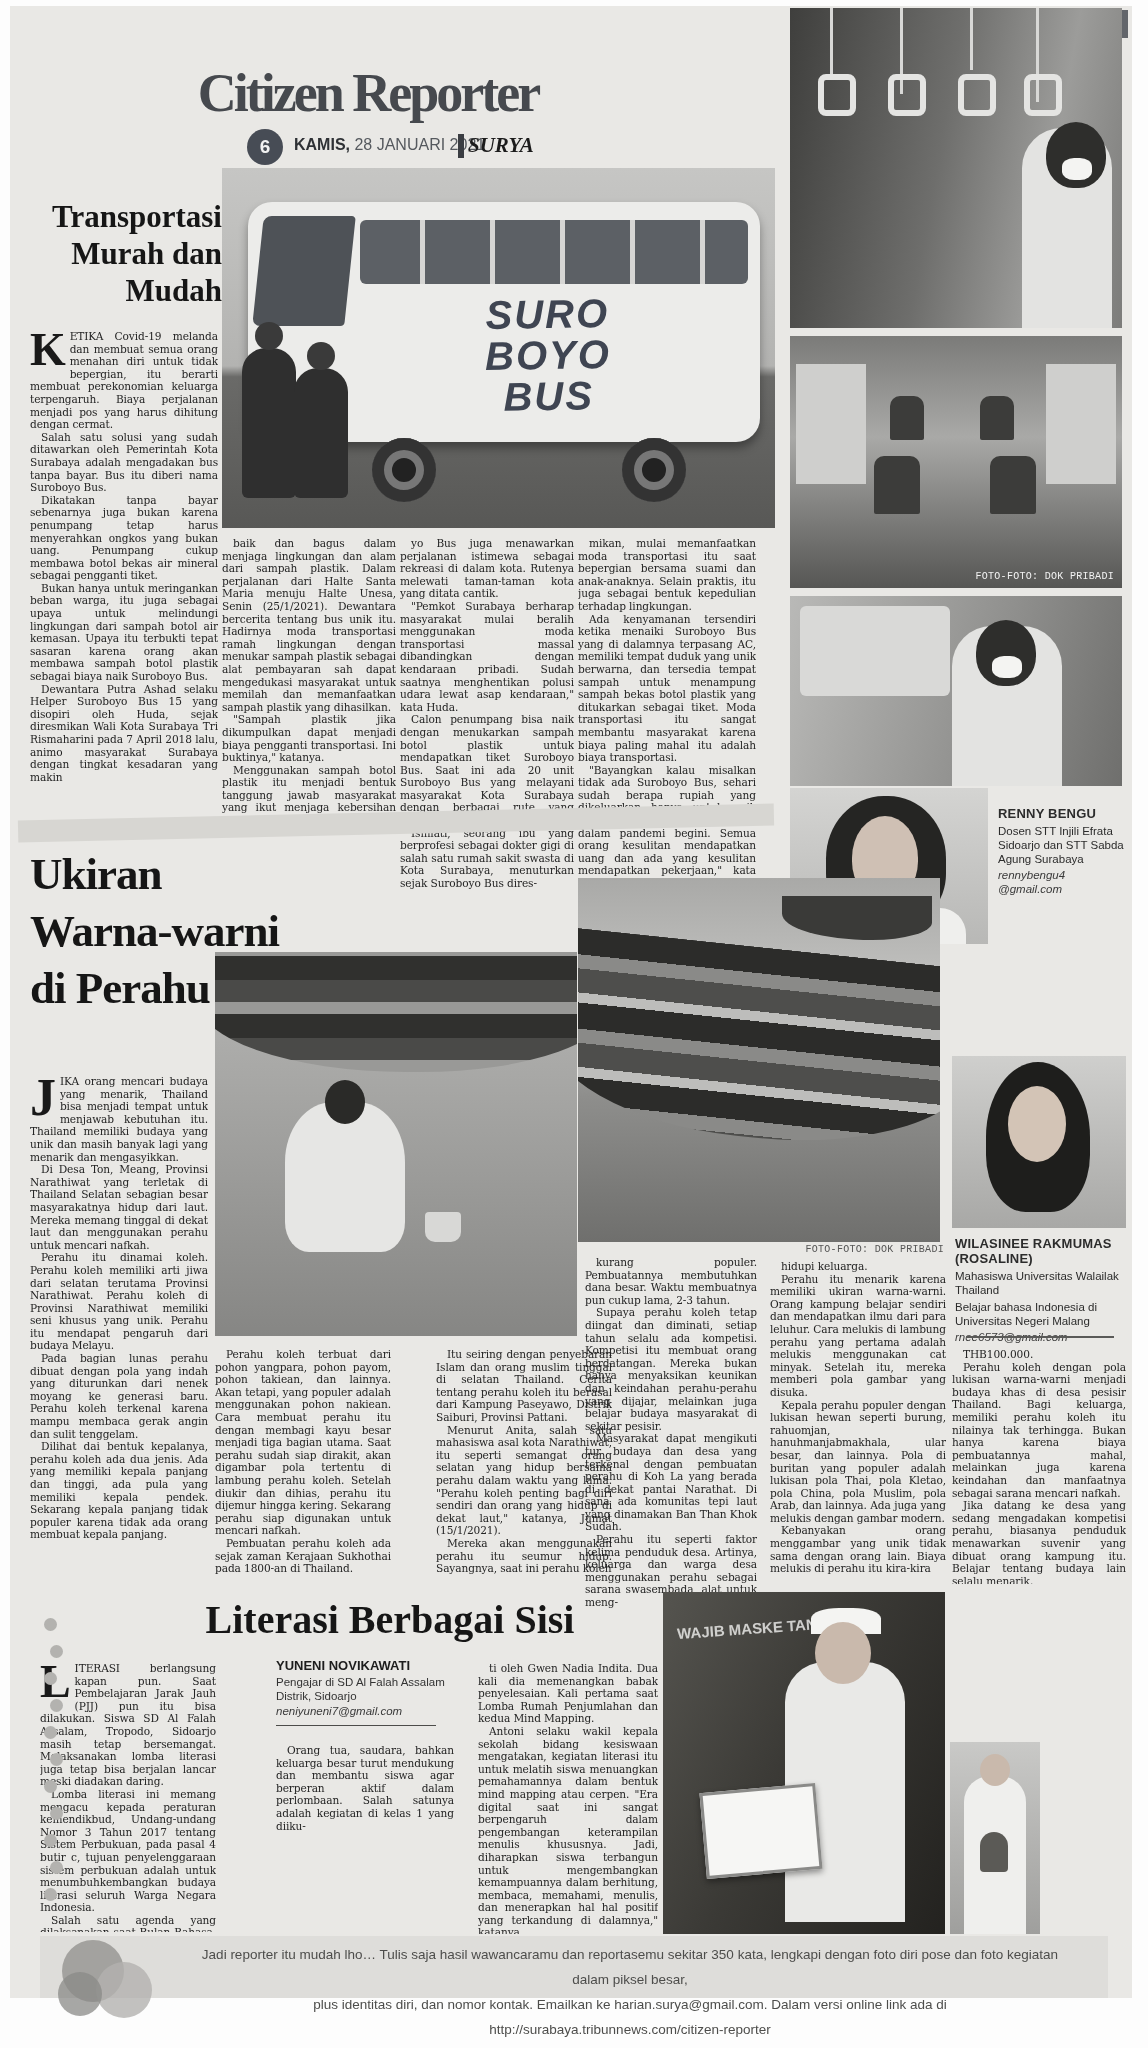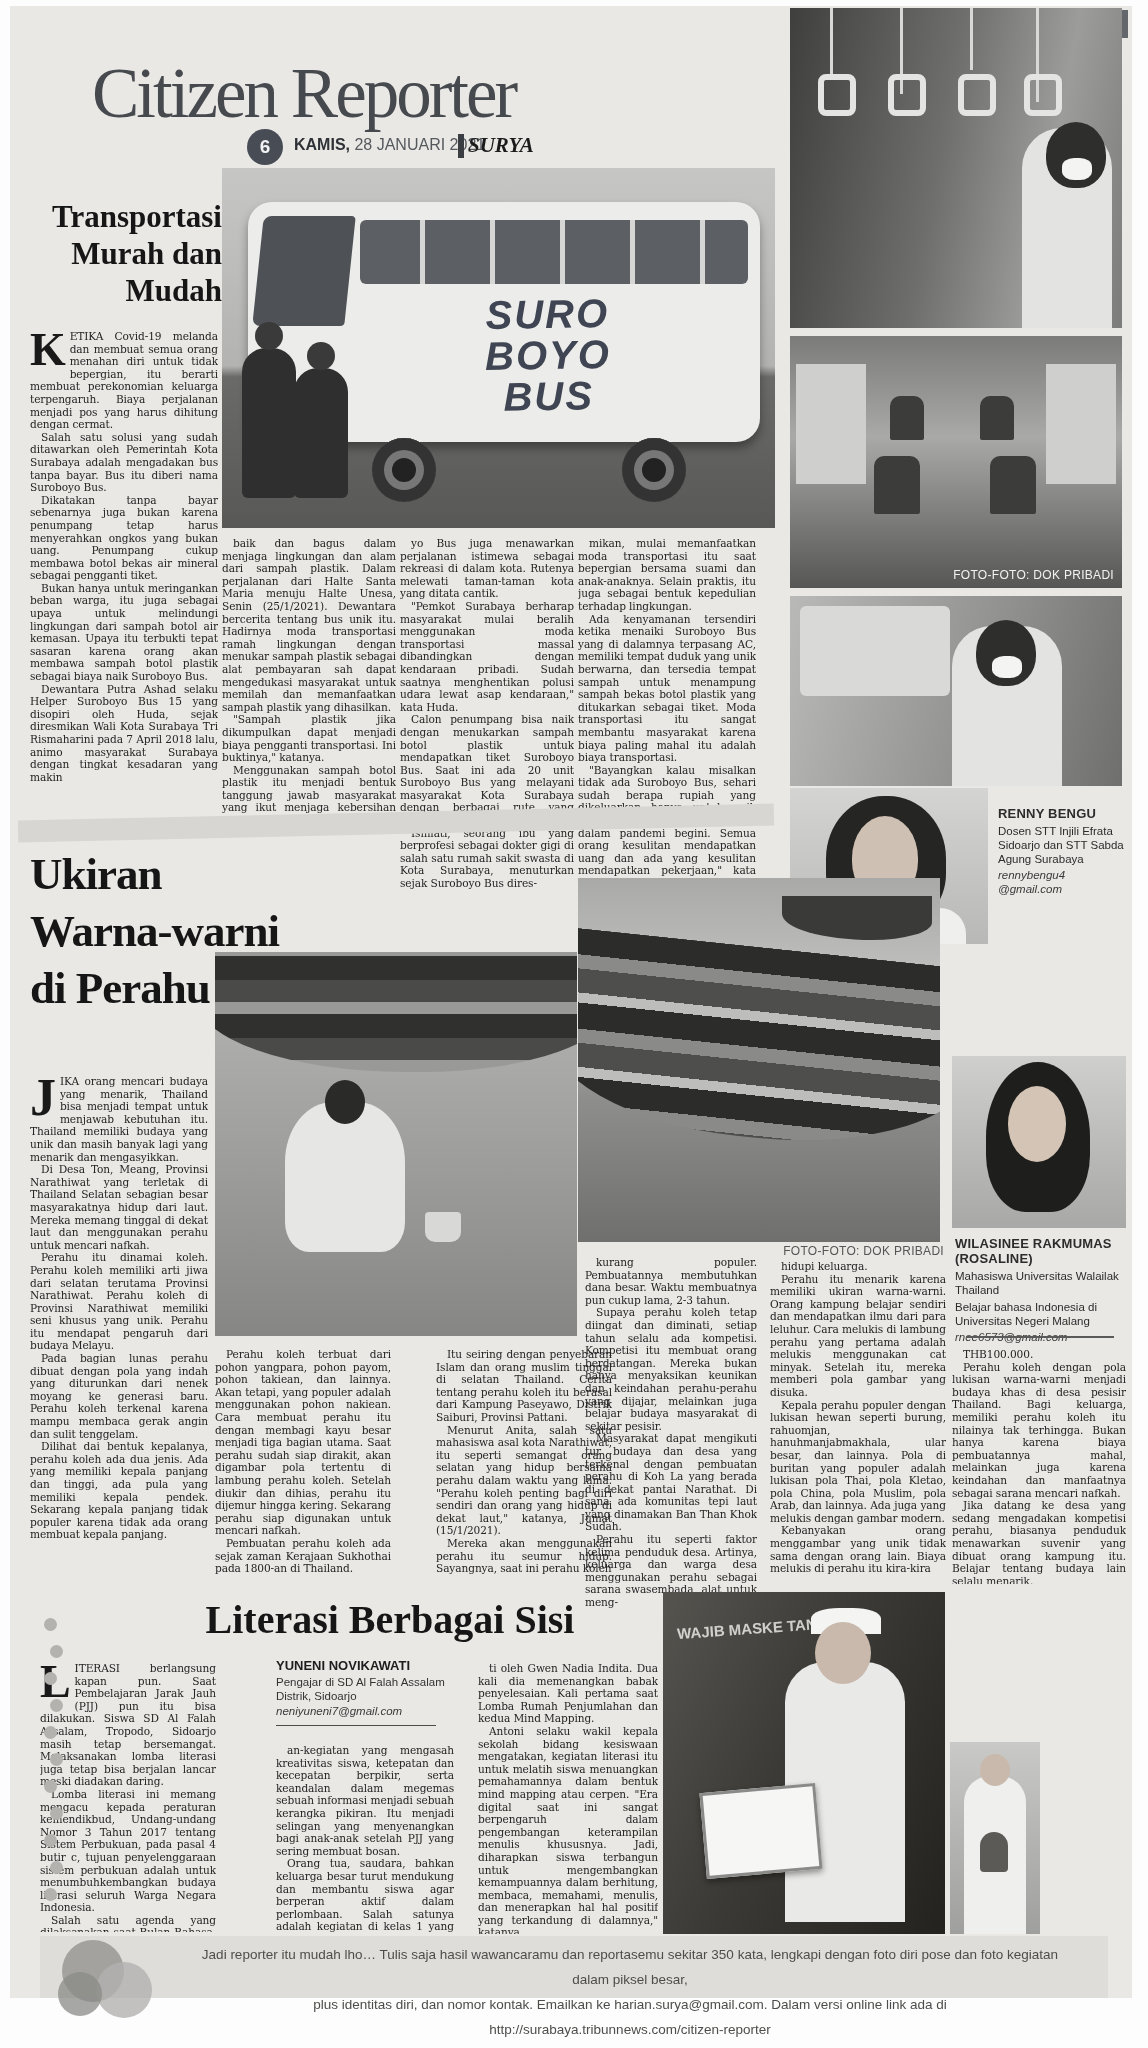"Citizen Reporter" .masthead { font-size: 71px -> 54px; font-weight: normal -> bold; text-align: left -> center }
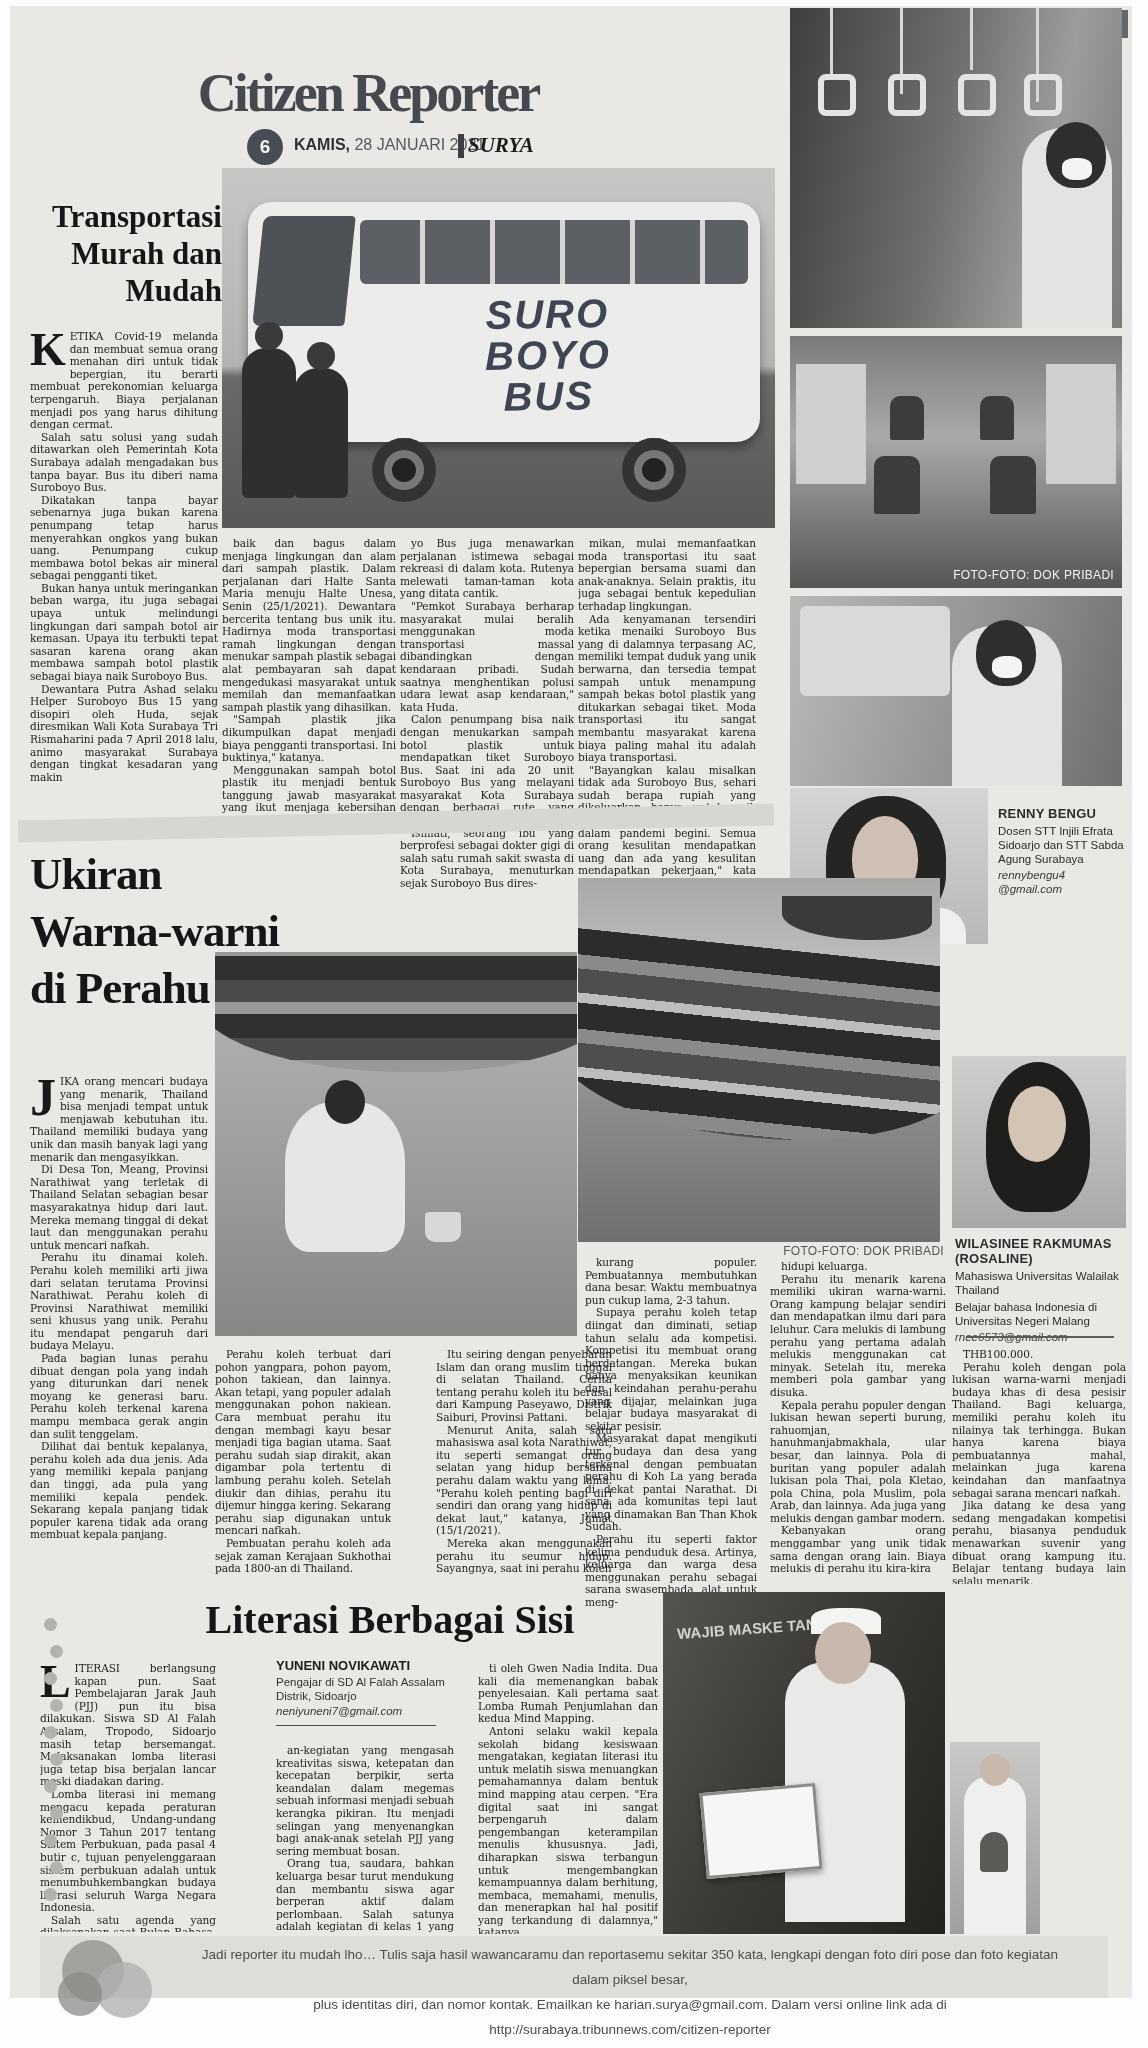"FOTO-FOTO: DOK PRIBADI" .credit { font-family: Liberation Sans, sans-serif -> Liberation Mono, monospace; font-size: 12px -> 10px }
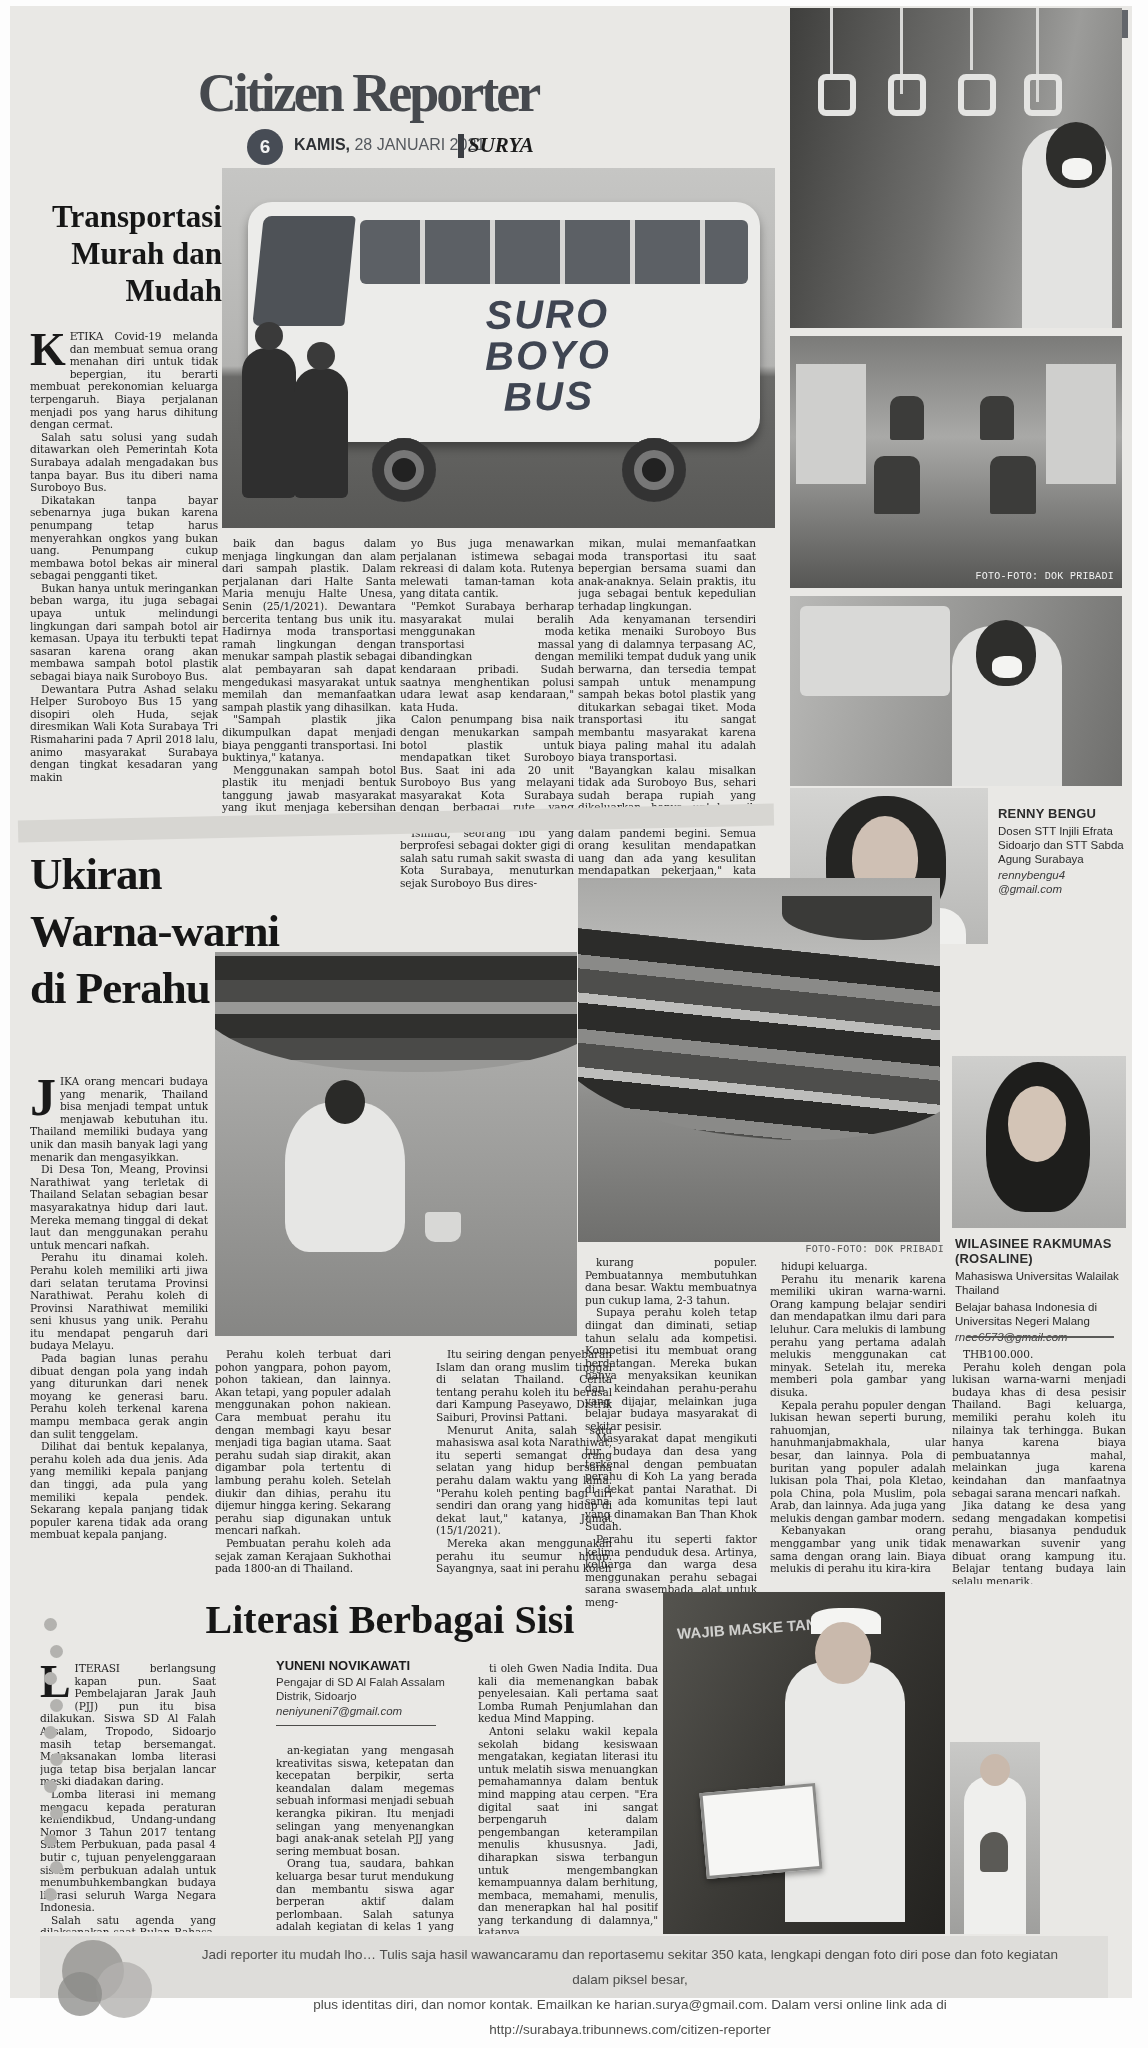"an-kegiatan yang mengasah kreativitas" p { html: <p>an-kegiatan yang mengasah kreativitas siswa, ketepatan dan kecepatan berpikir, serta keandalan dalam megemas sebuah informasi menjadi sebuah kerangka pikiran. Itu menjadi selingan yang menyenangkan bagi anak-anak setelah PJJ yang sering membuat bosan.</p> -> none }
